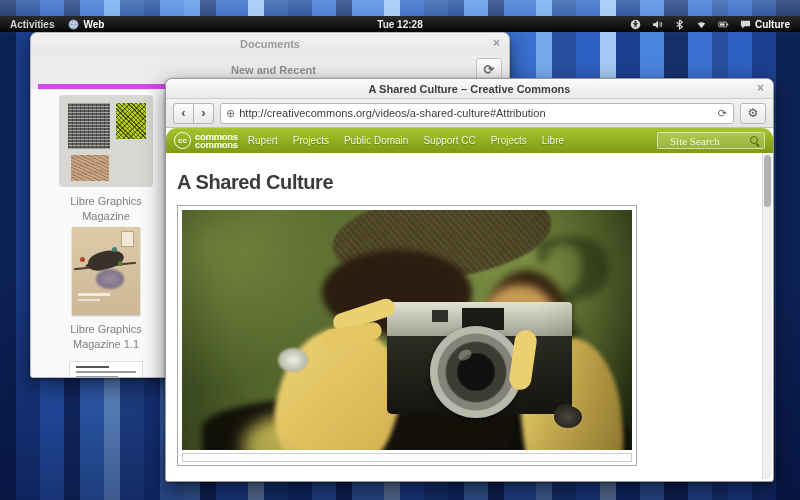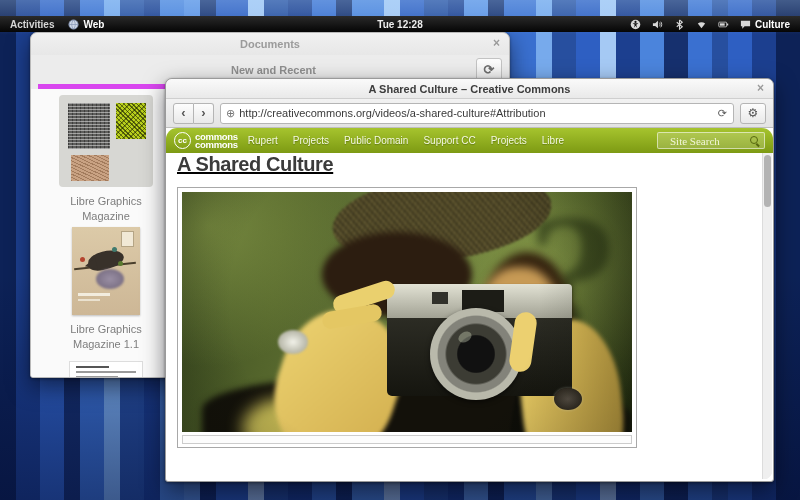"A Shared Culture" .page-head { padding: 0 11px 9px -> 18px 11px 9px; text-decoration: underline -> none }
